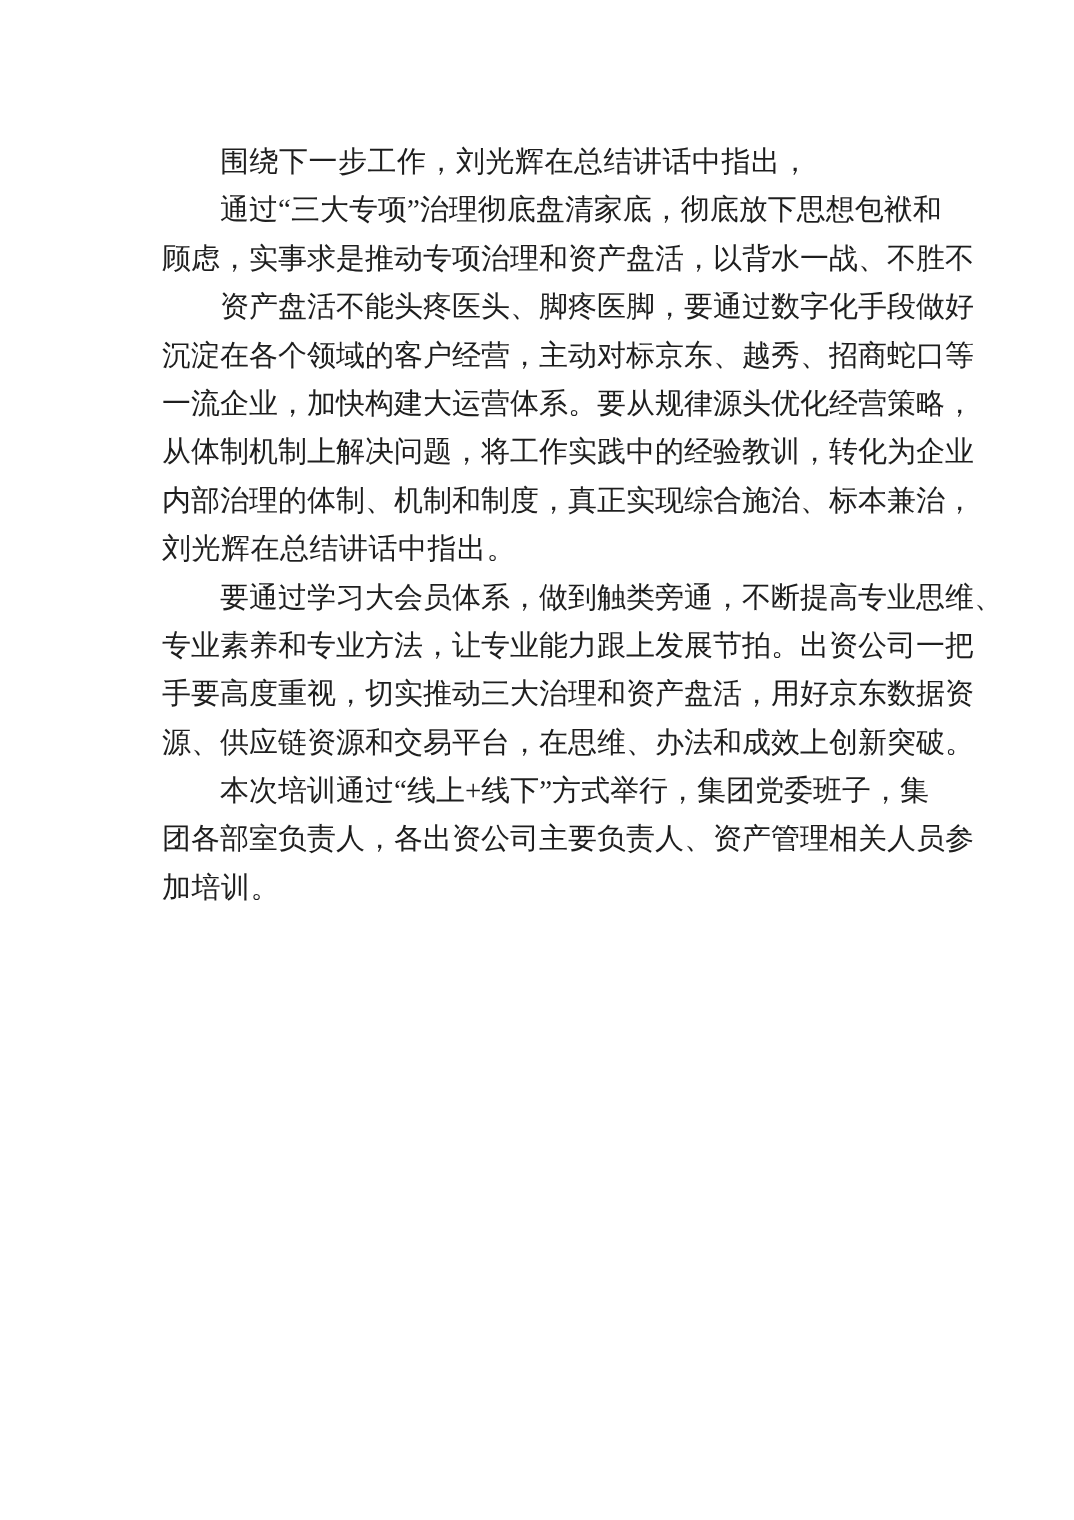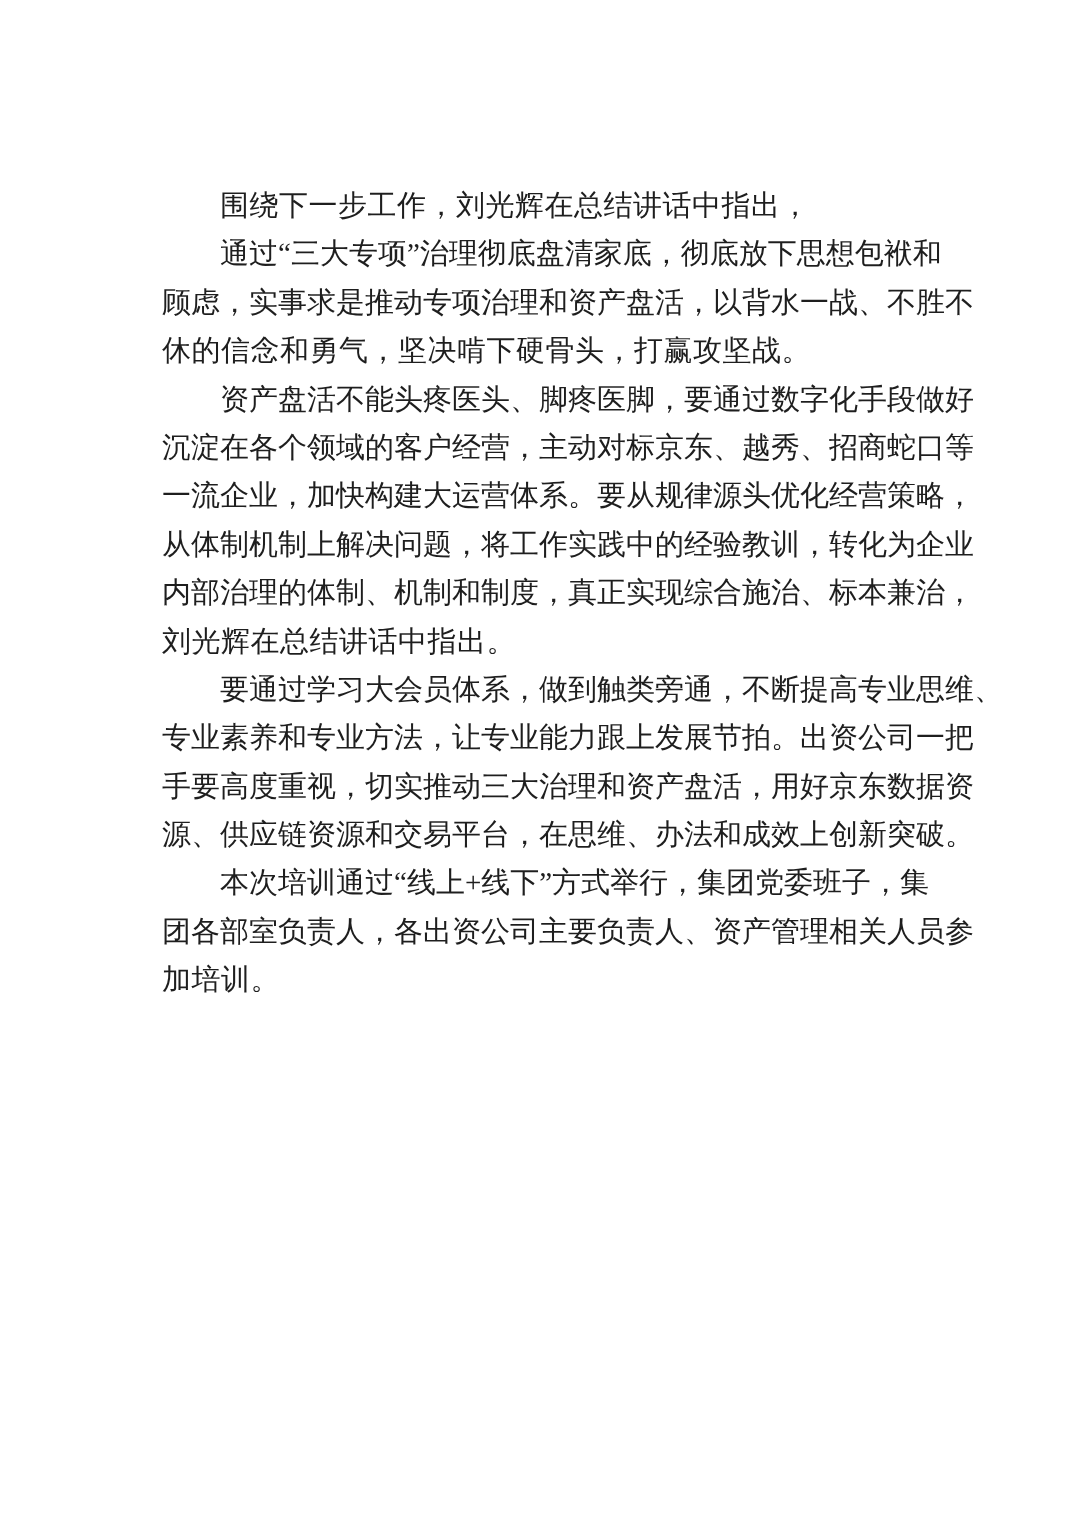"围绕下一步工作，刘光辉在总结讲话中指出，" .page { margin-top: 44px -> none }
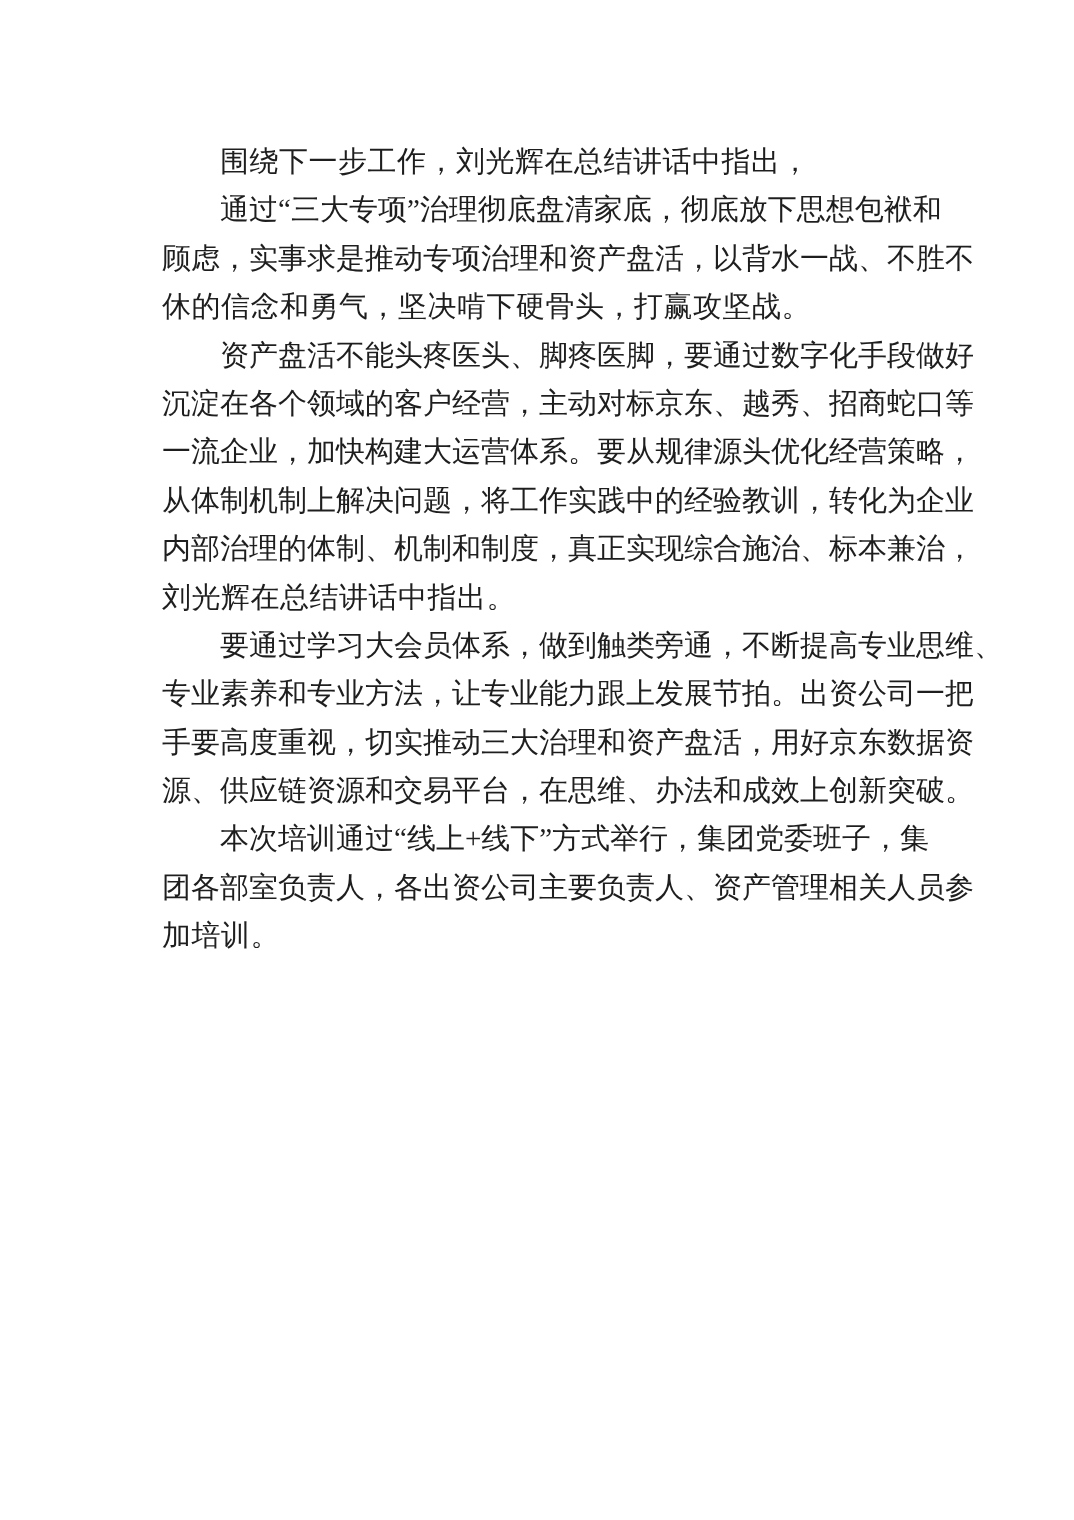"休的信念和勇气，坚决啃下硬骨头，打赢攻坚战。" div.line { html: <div>休的信念和勇气，坚决啃下硬骨头，打赢攻坚战。</div> -> none }
